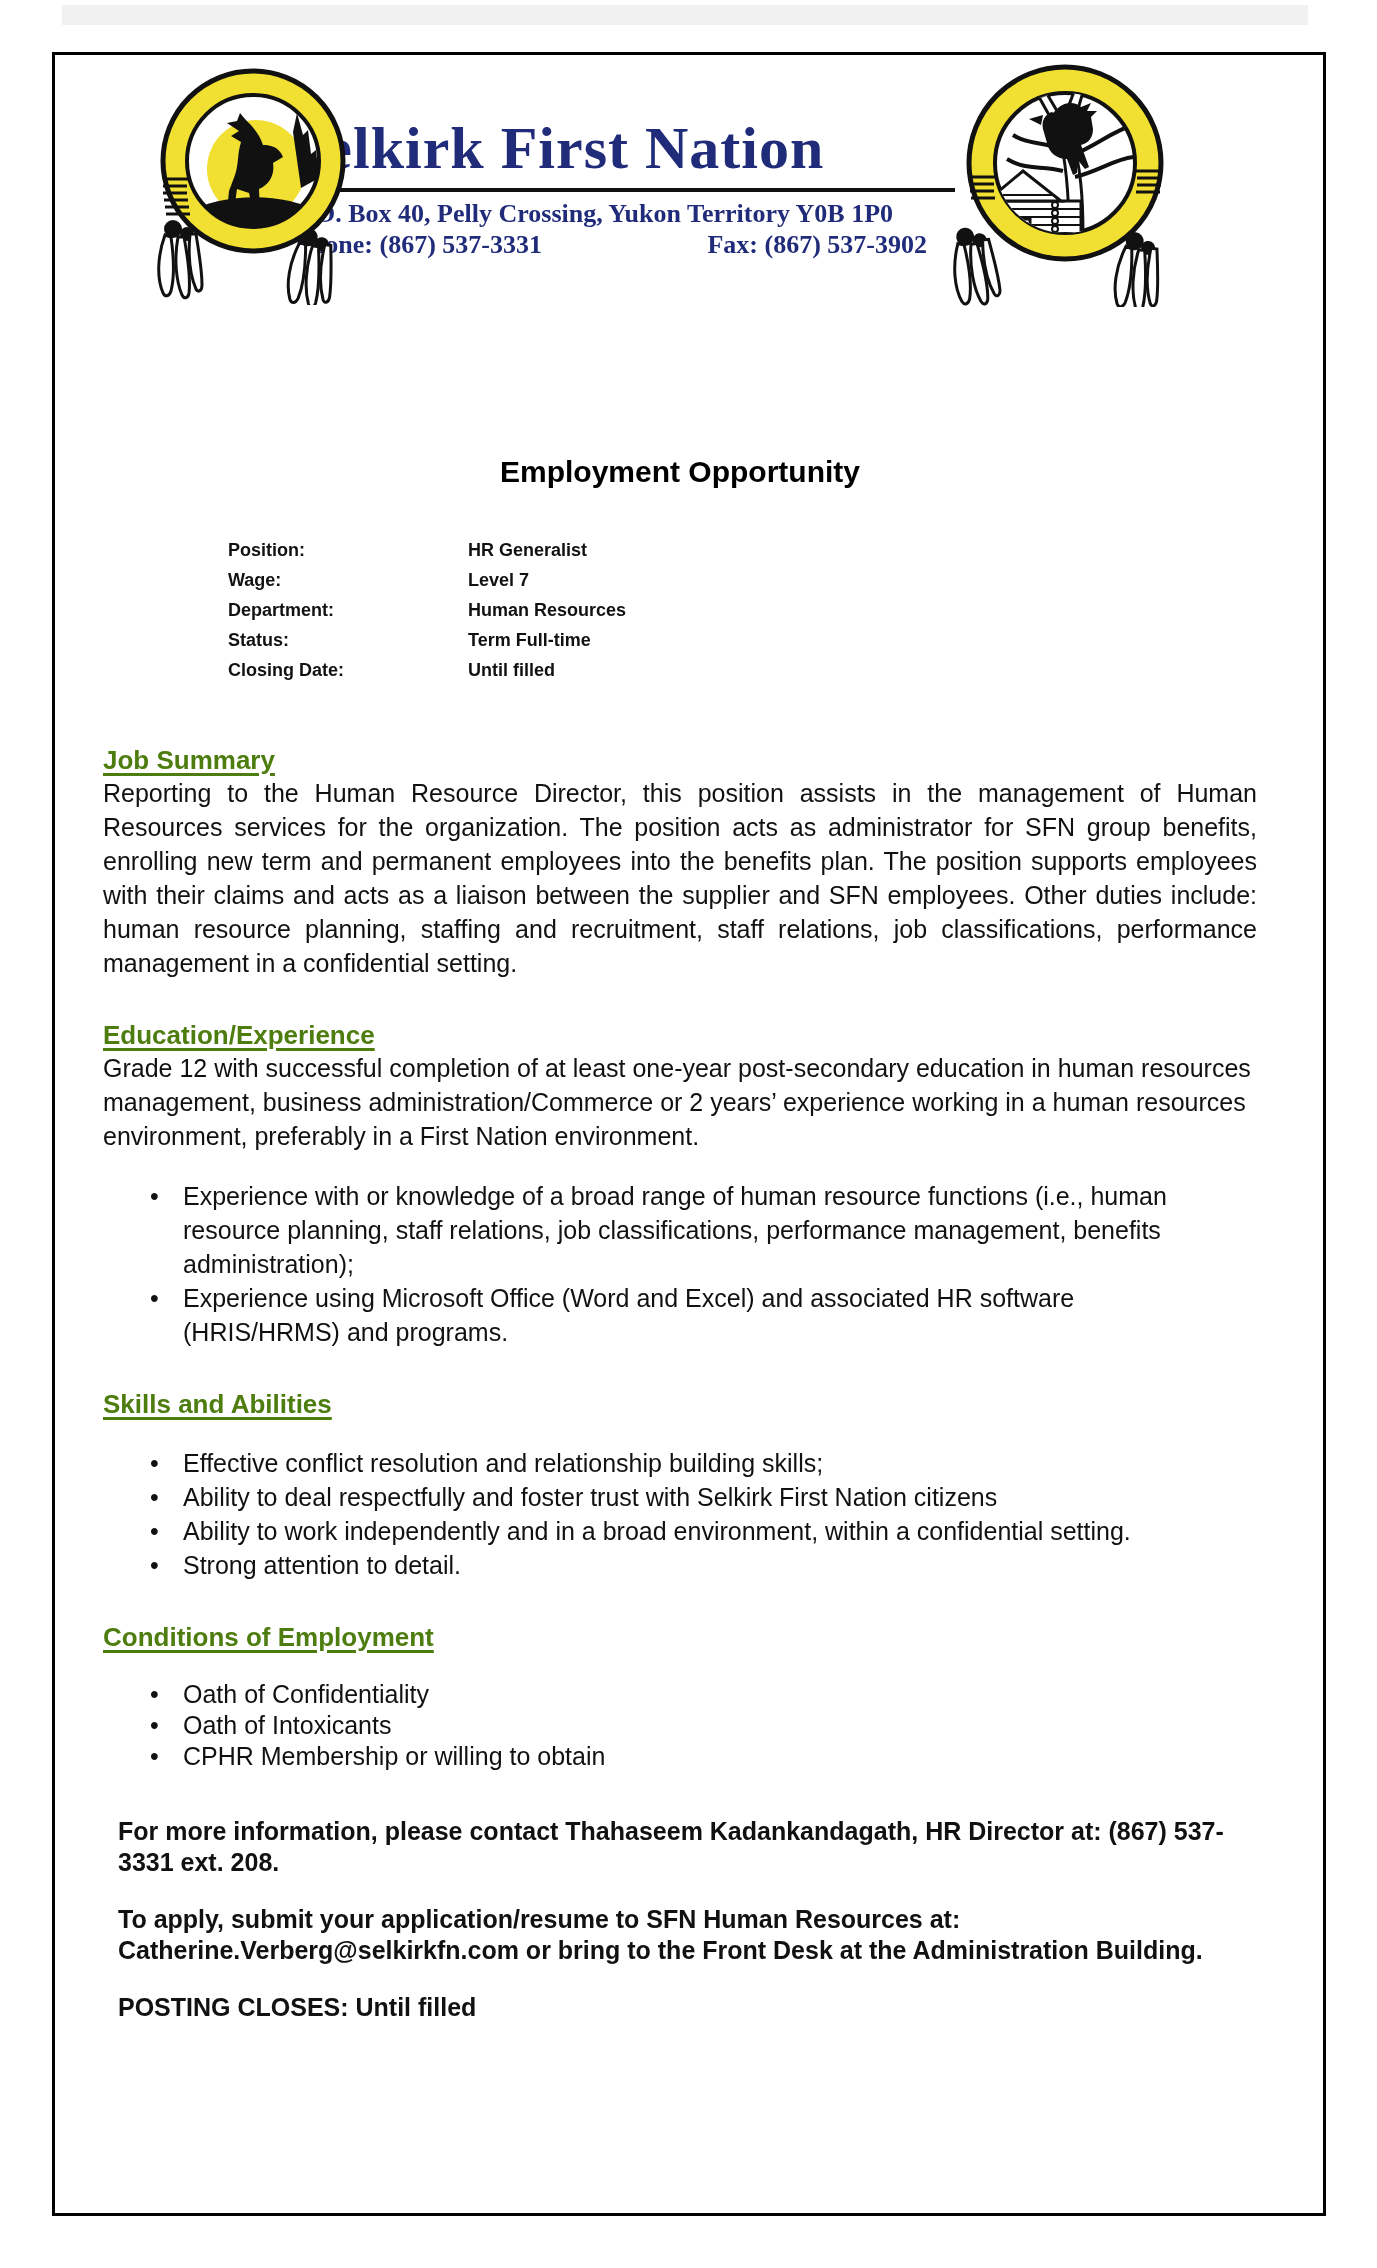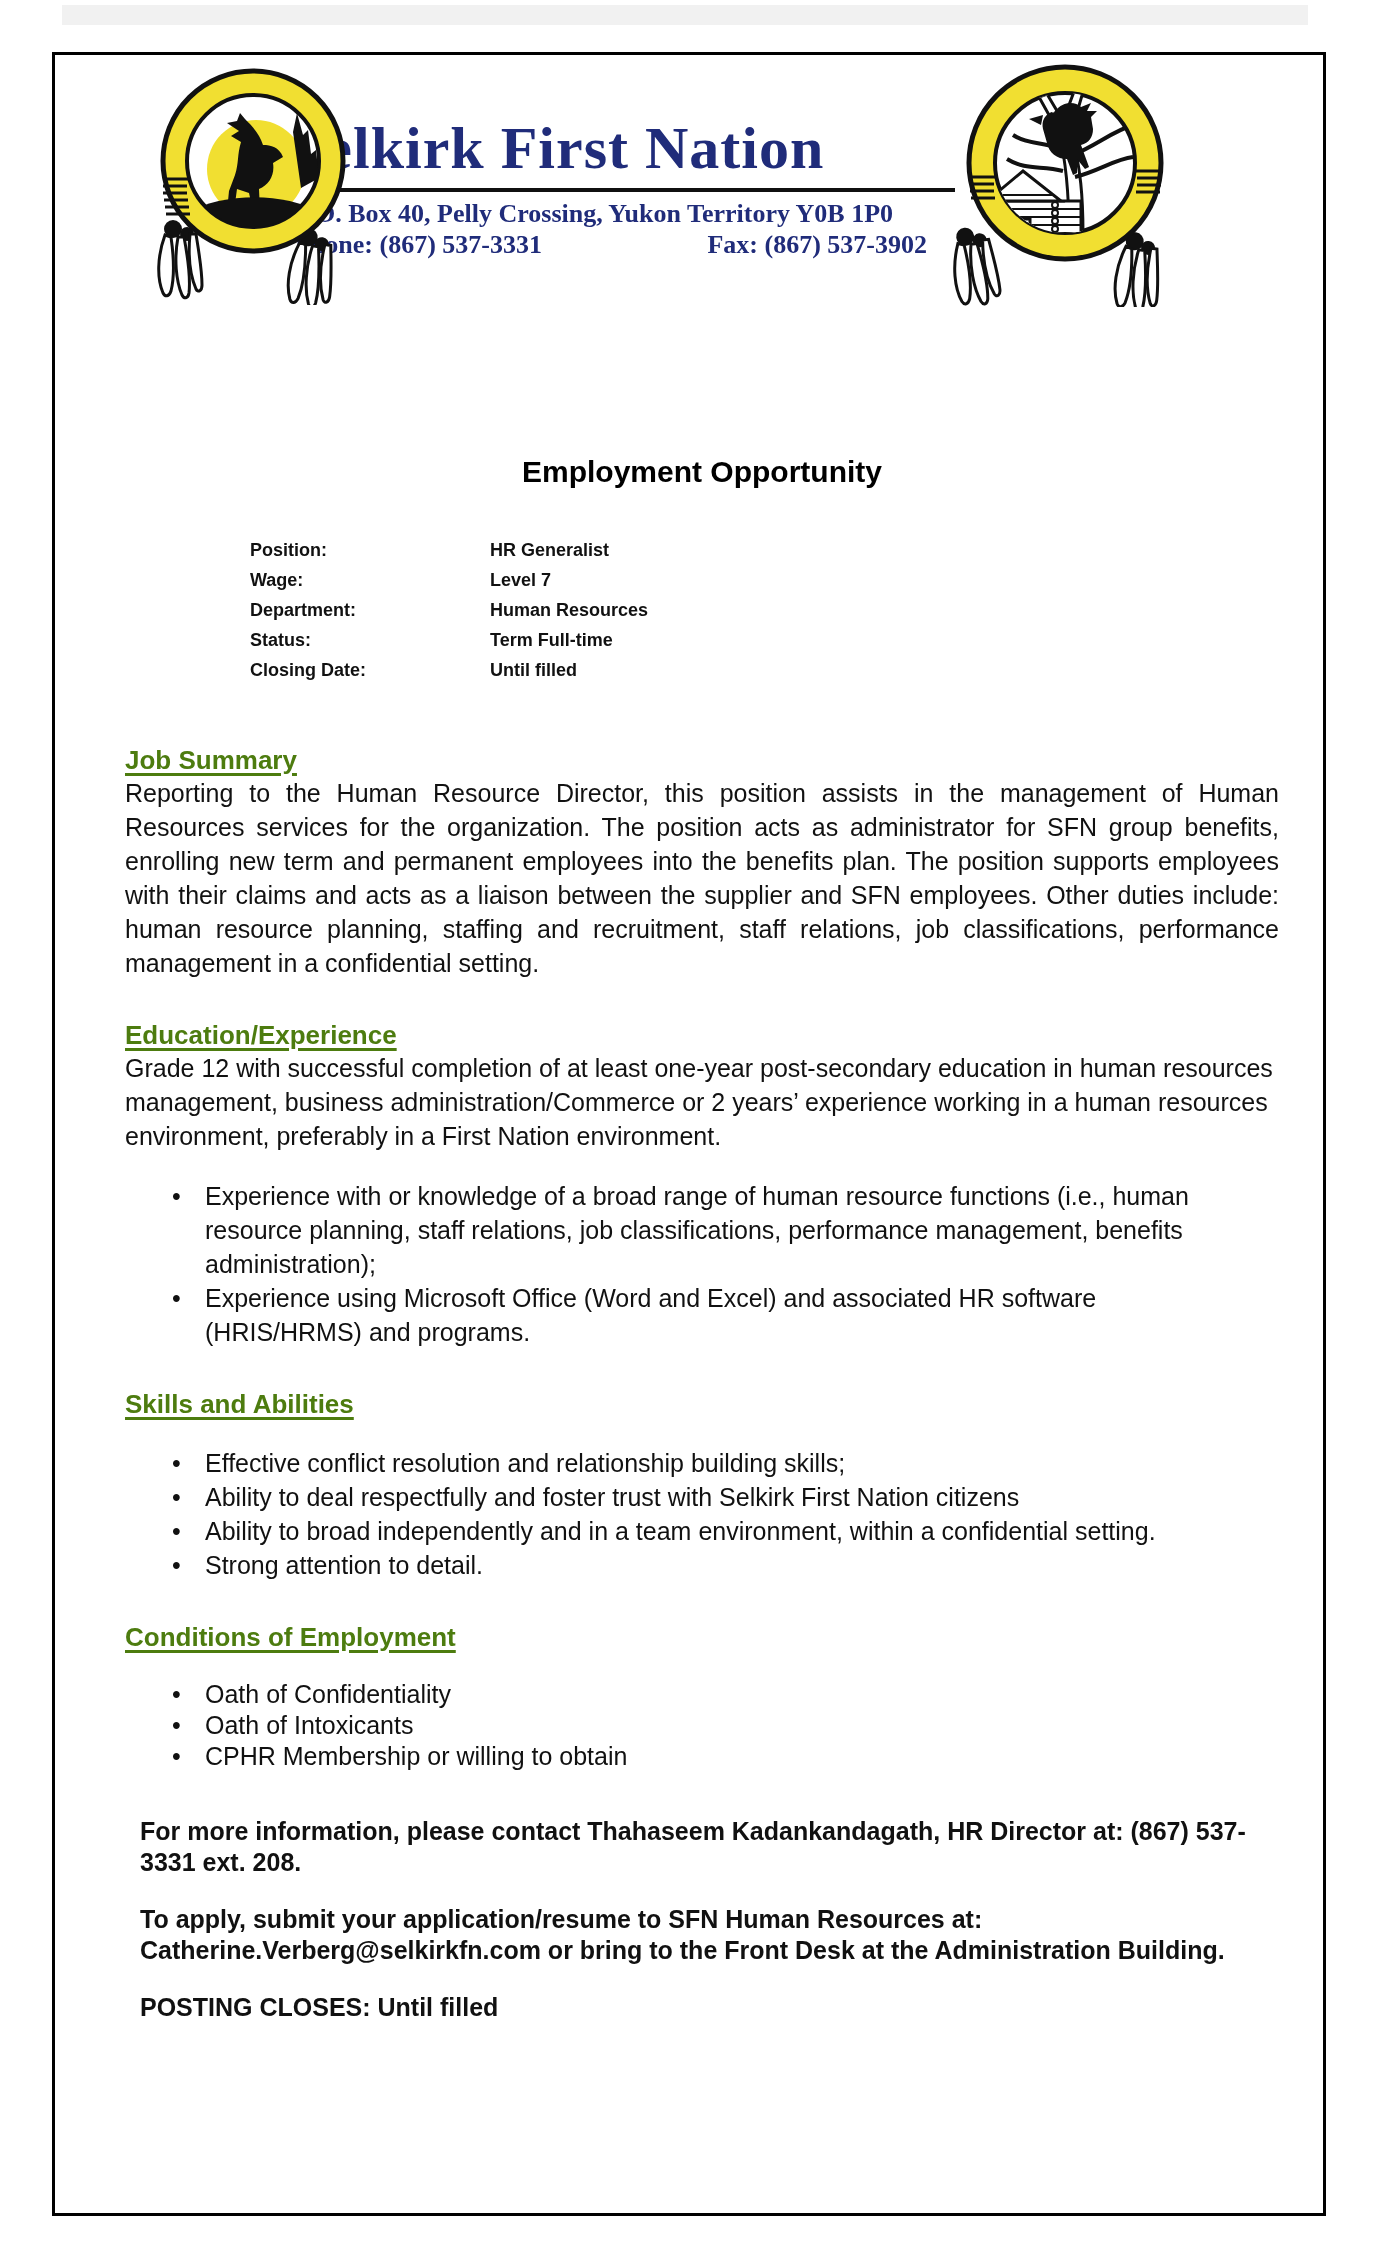"Employment Opportunity" .content { left: 70px -> 48px }
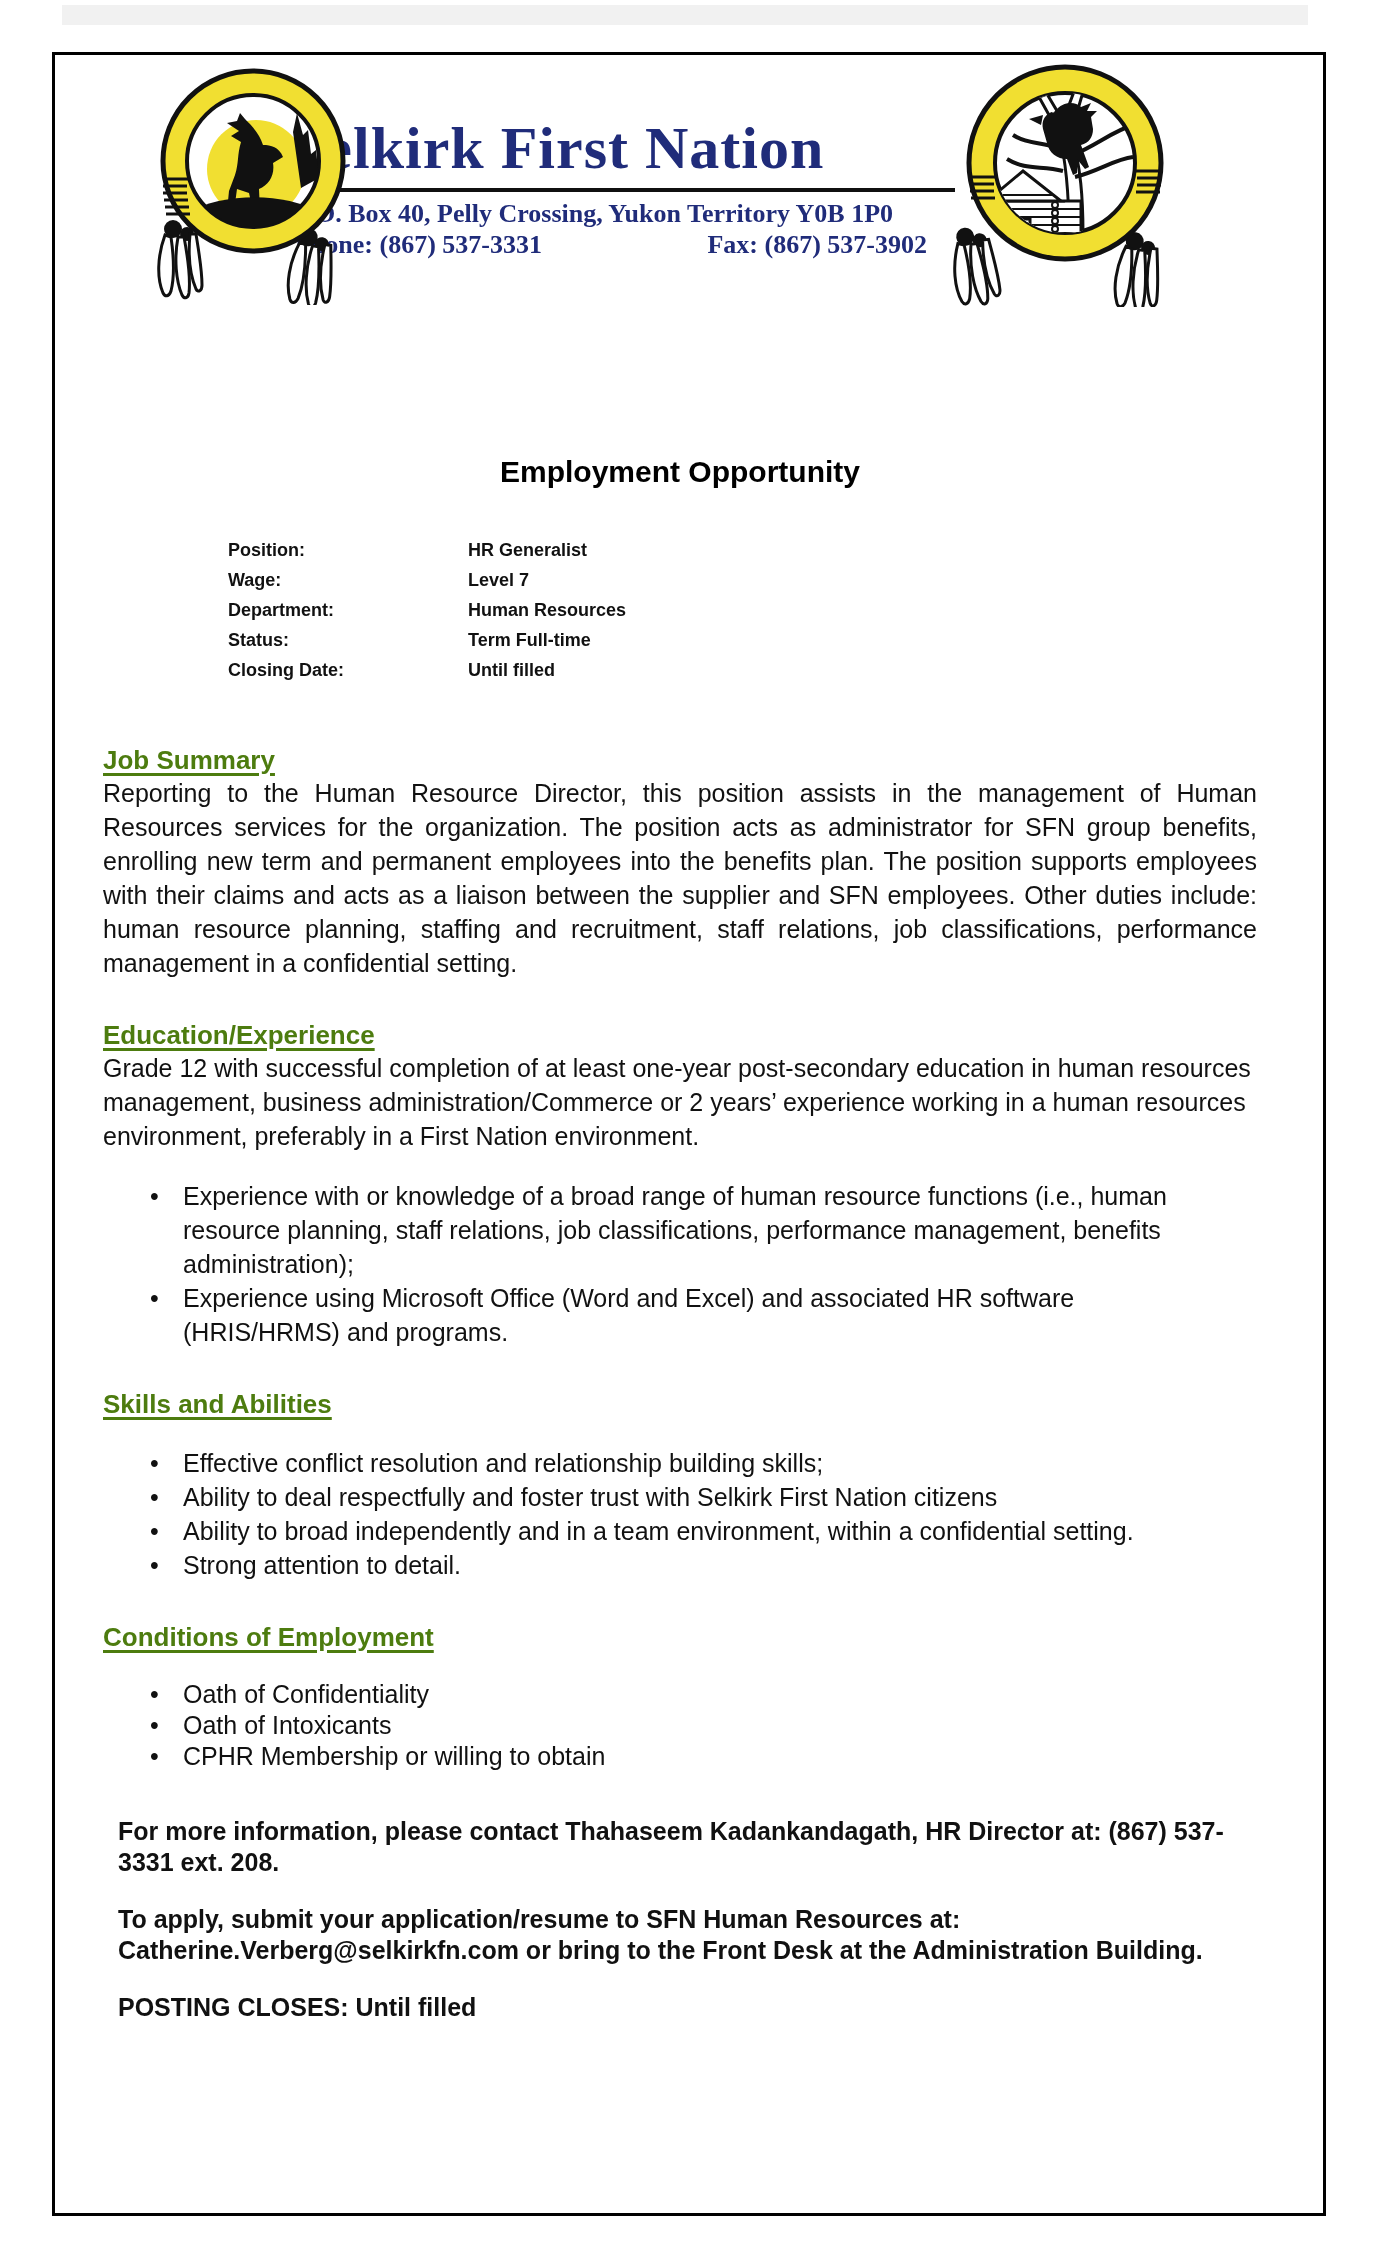"Ability to broad independently and" li.bullet-item { text: broad independently and in a team -> work independently and in a broad }
